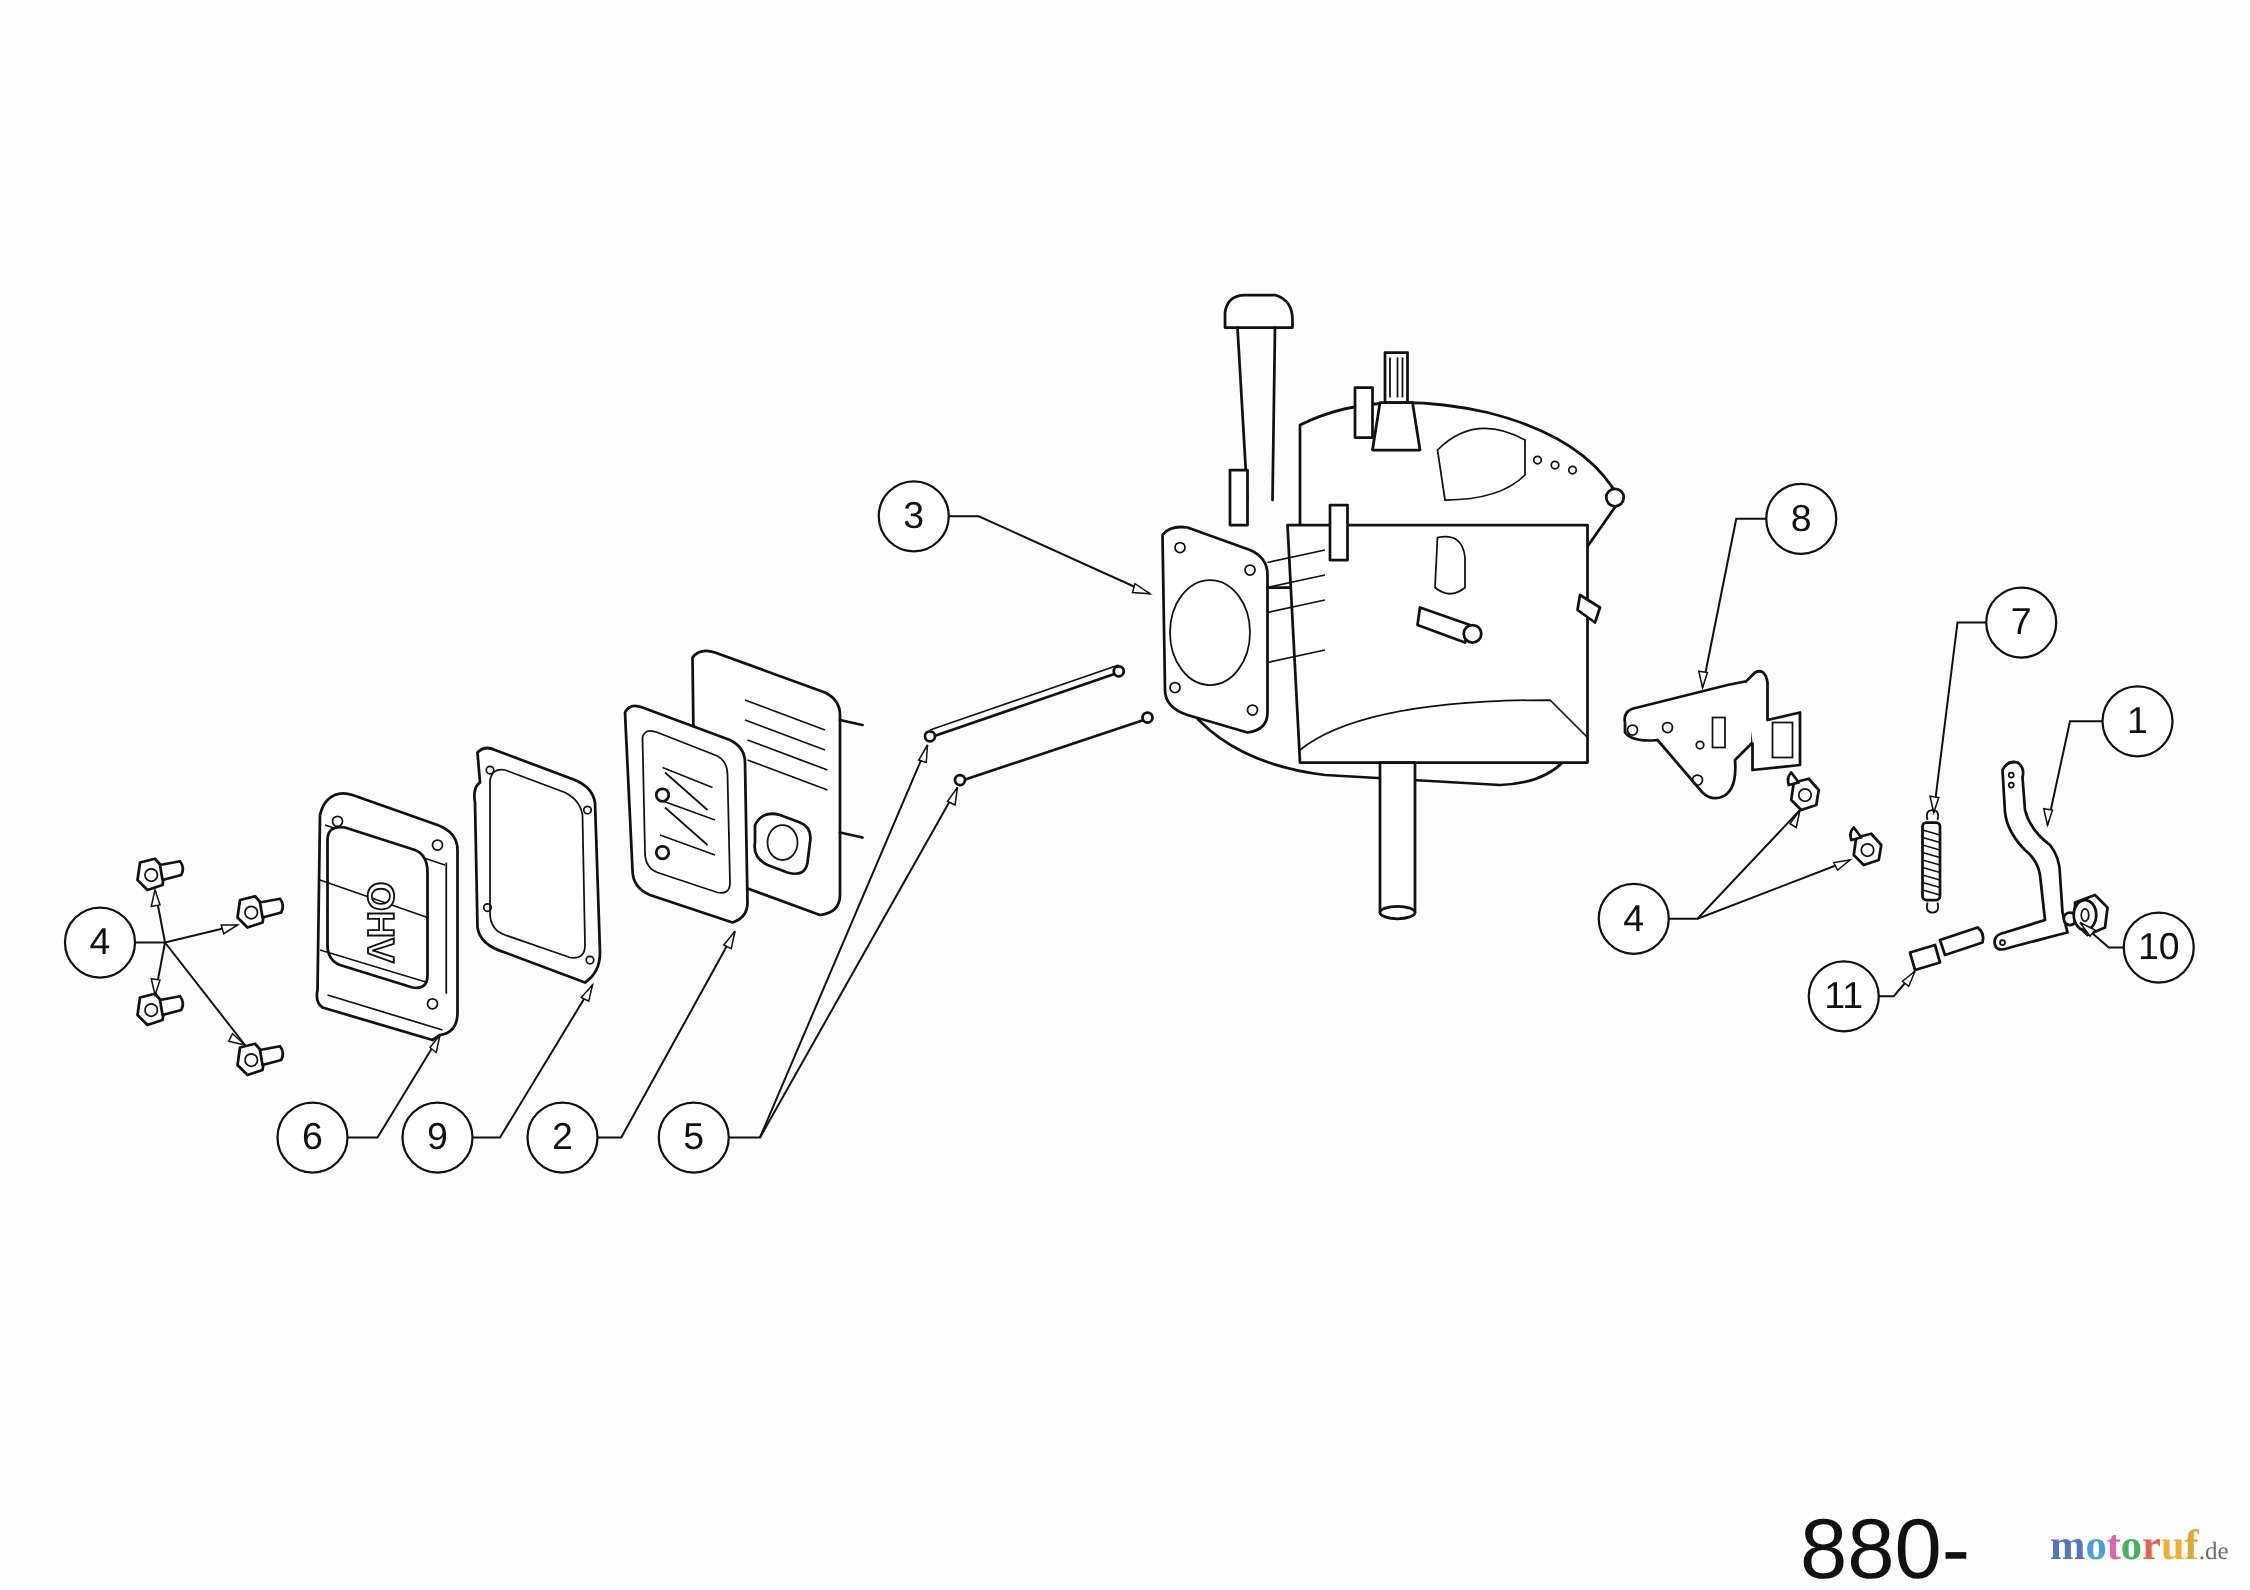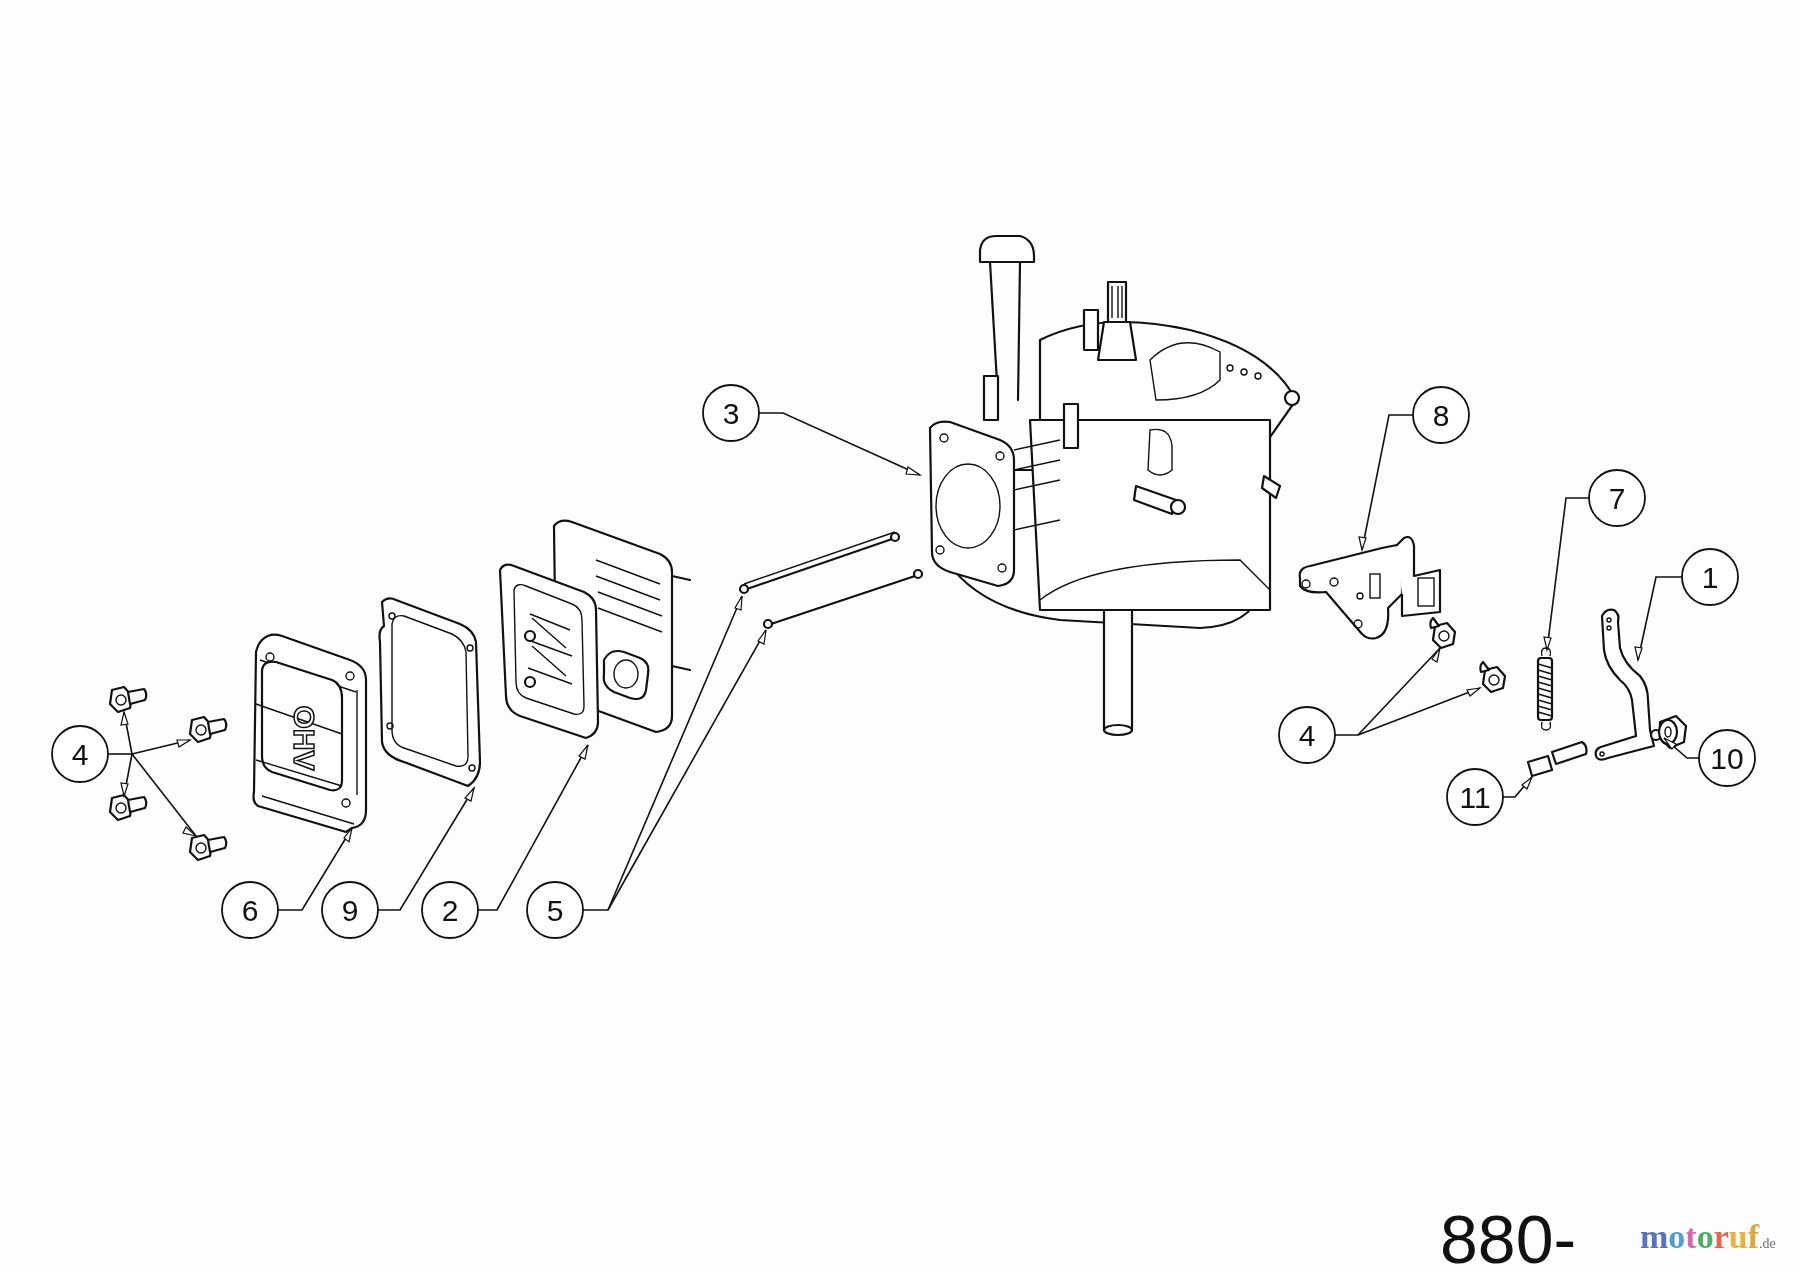".de" #watermark .tld { font-size: 14px -> 20px }
